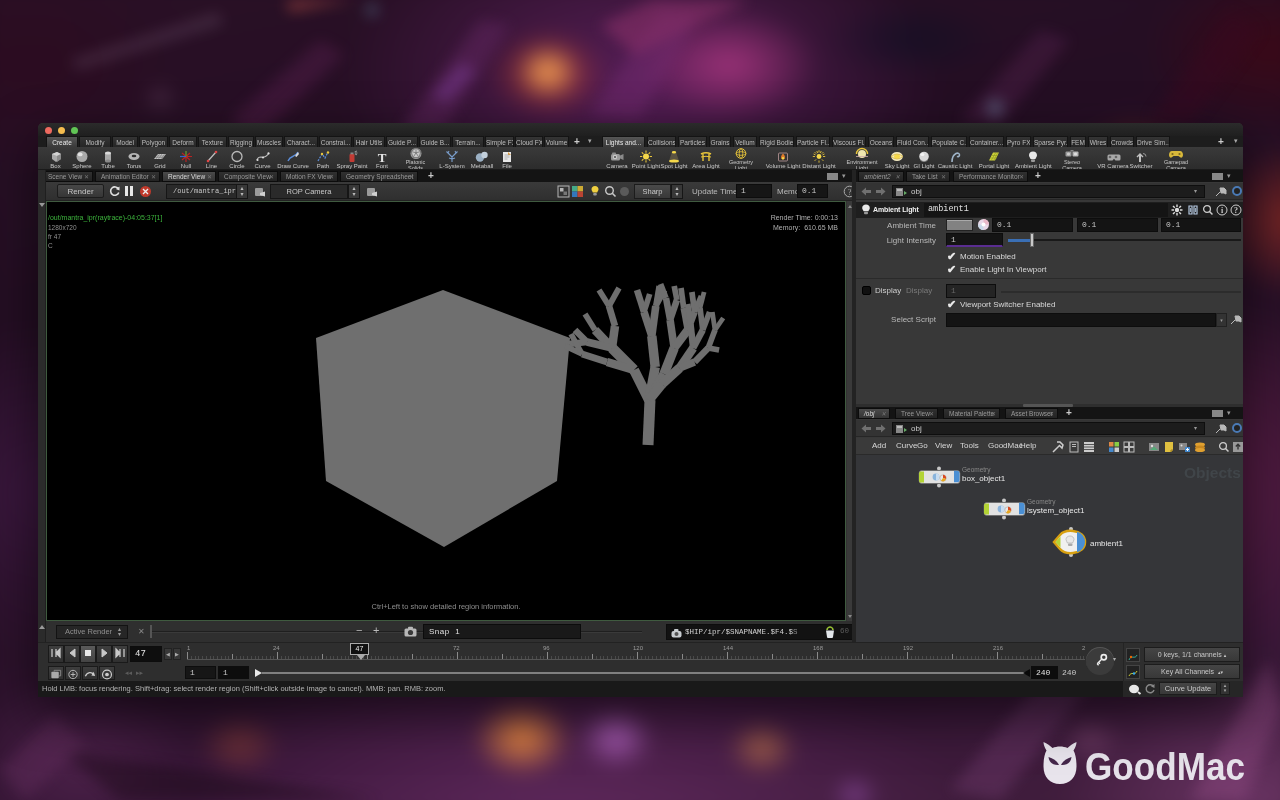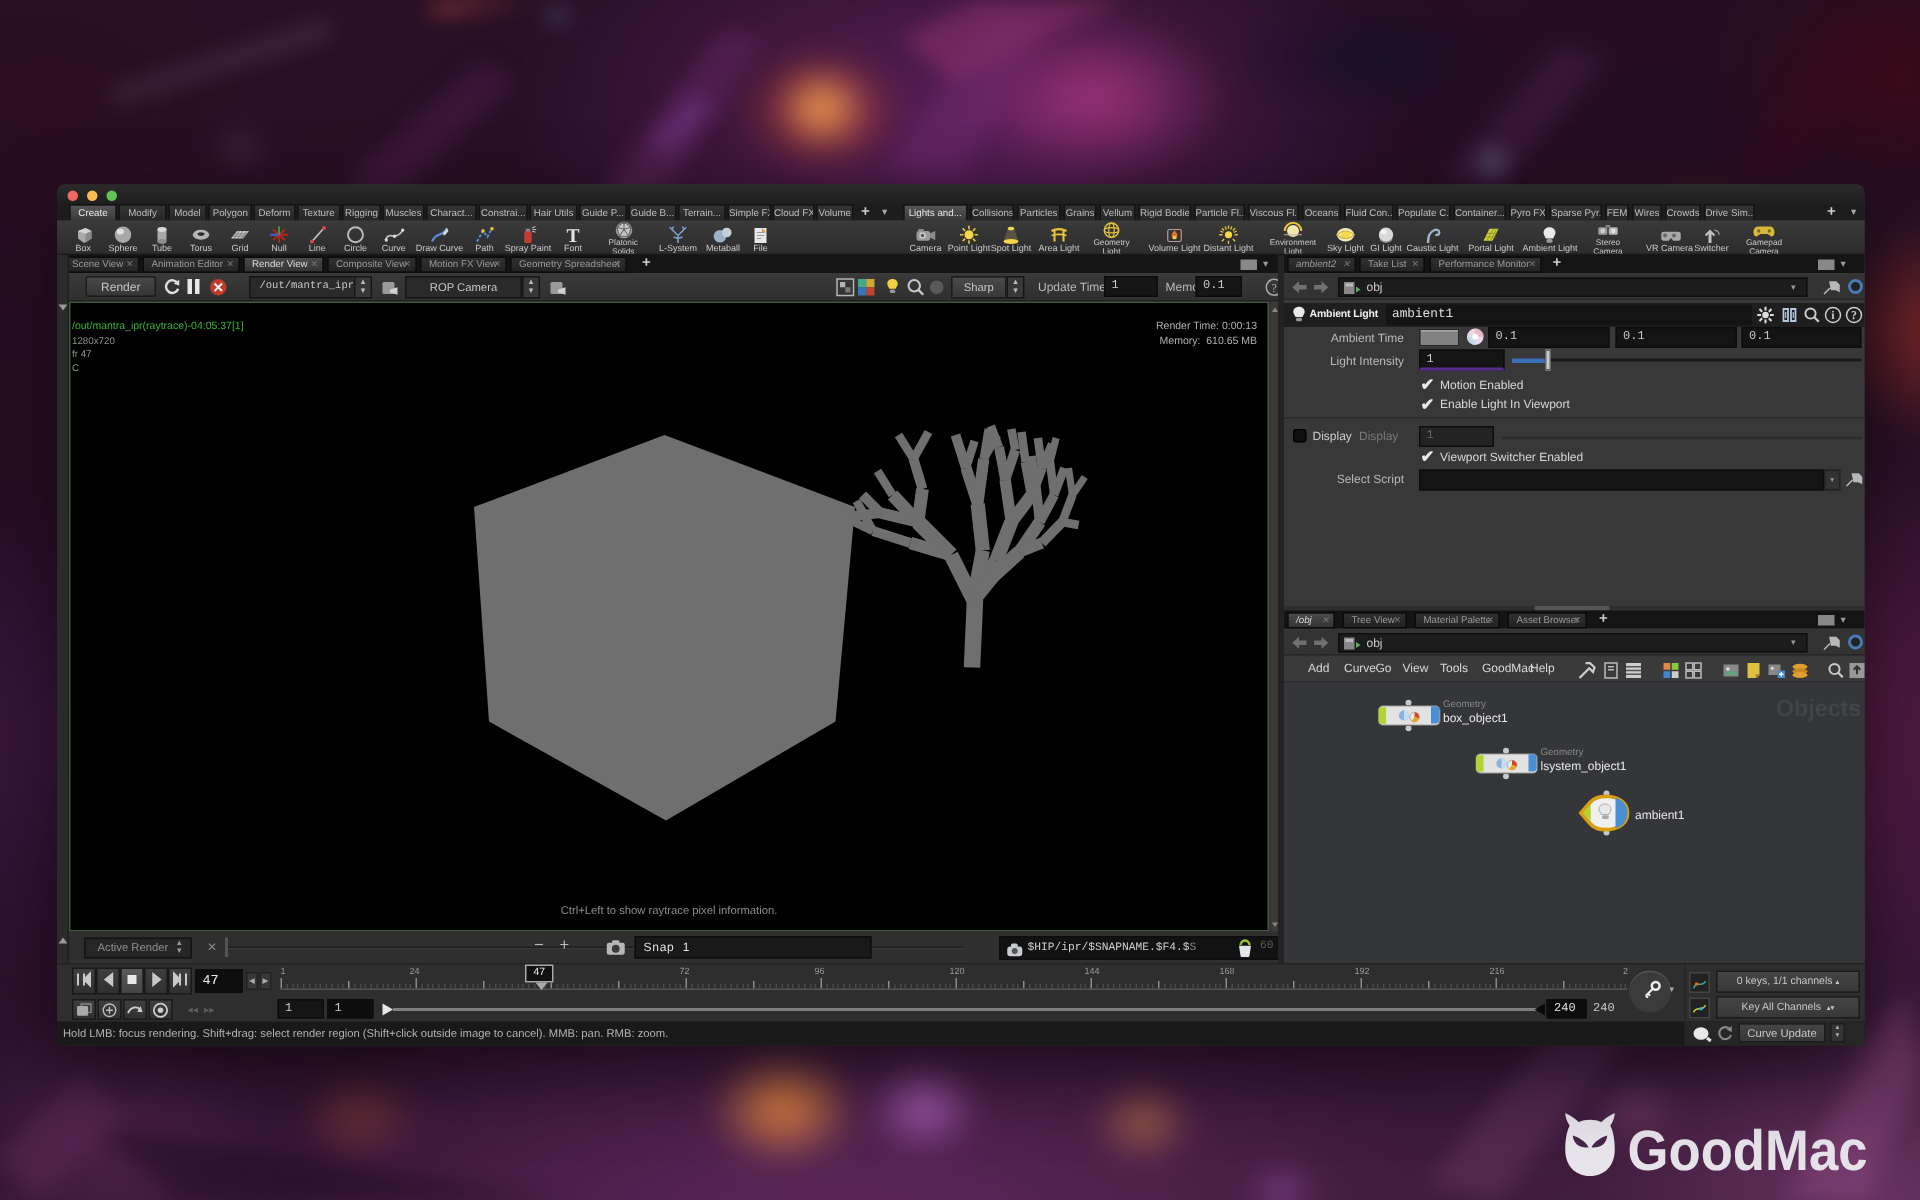"Ctrl+Left to show raytrace pixel" div.abs { text: raytrace pixel -> detailed region }
